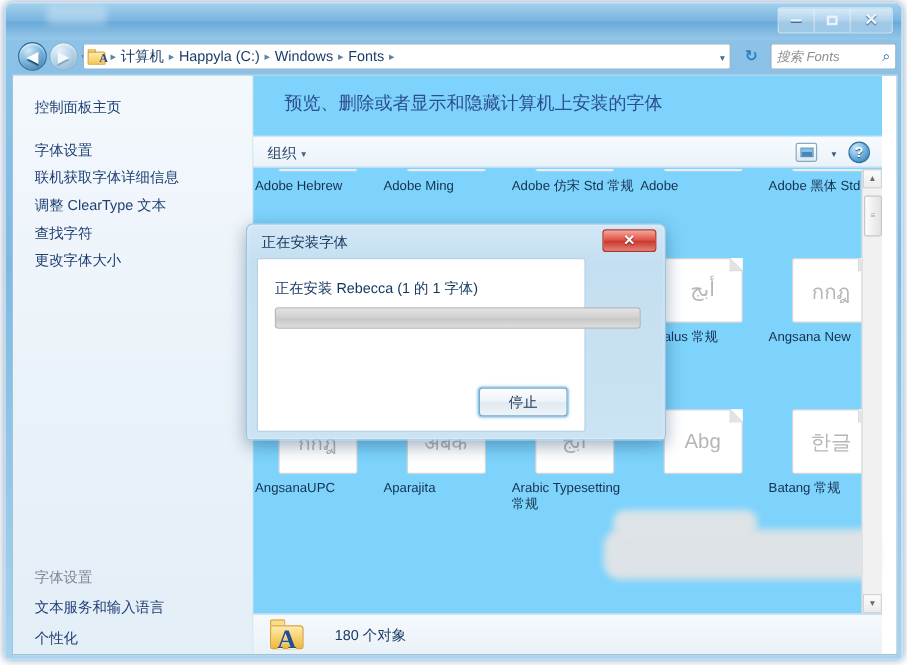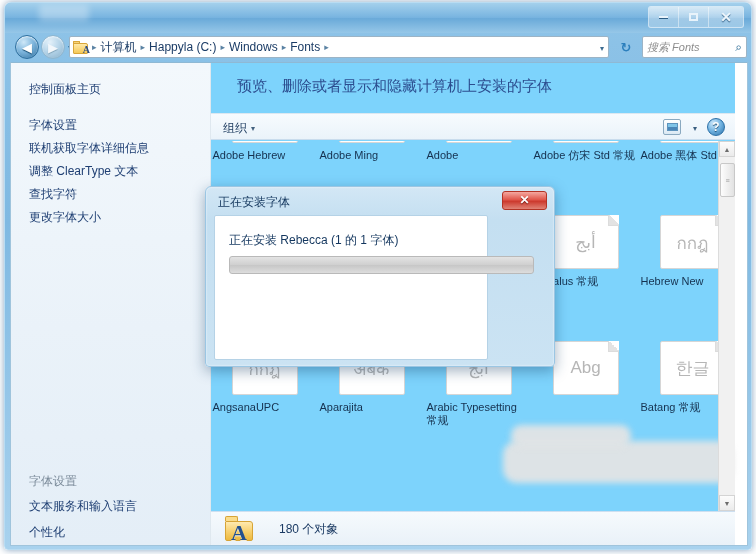"Adobe" div.font-cell { order: before "Adobe 仿宋 Std 常规" -> after "Adobe 仿宋 Std 常规" }
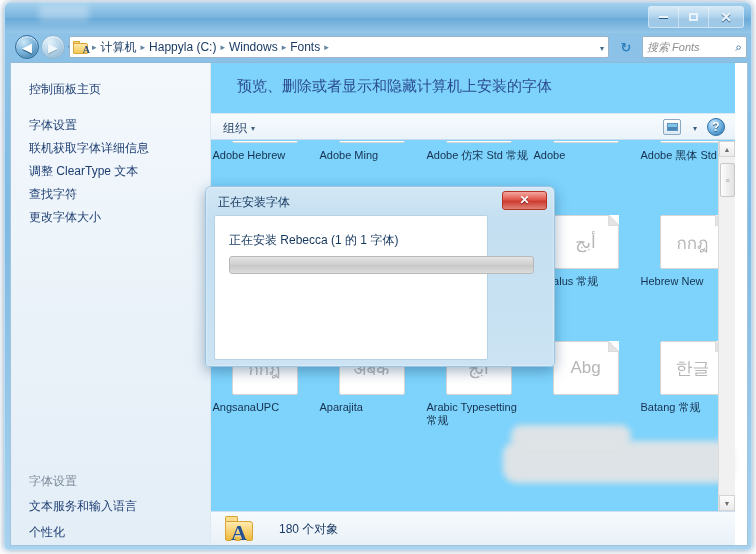"Hebrew New" div.flabel { text: Hebrew -> Angsana }
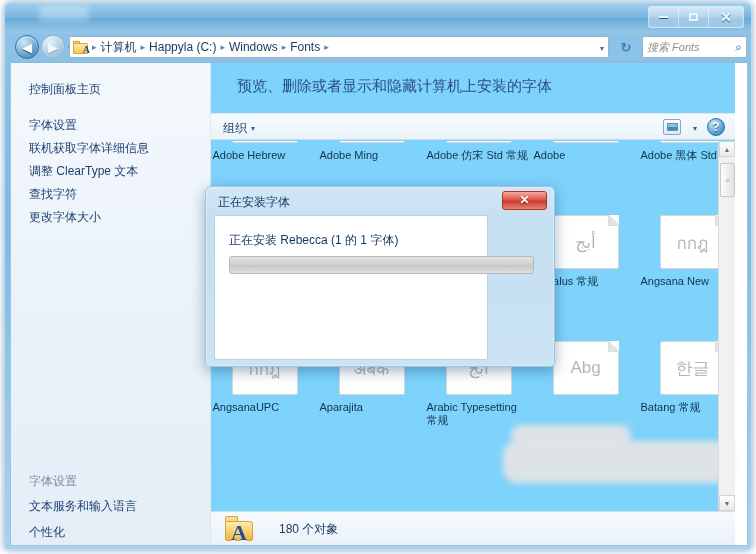"停止" div { html: none -> <div> <span>停止</span> </div> }
